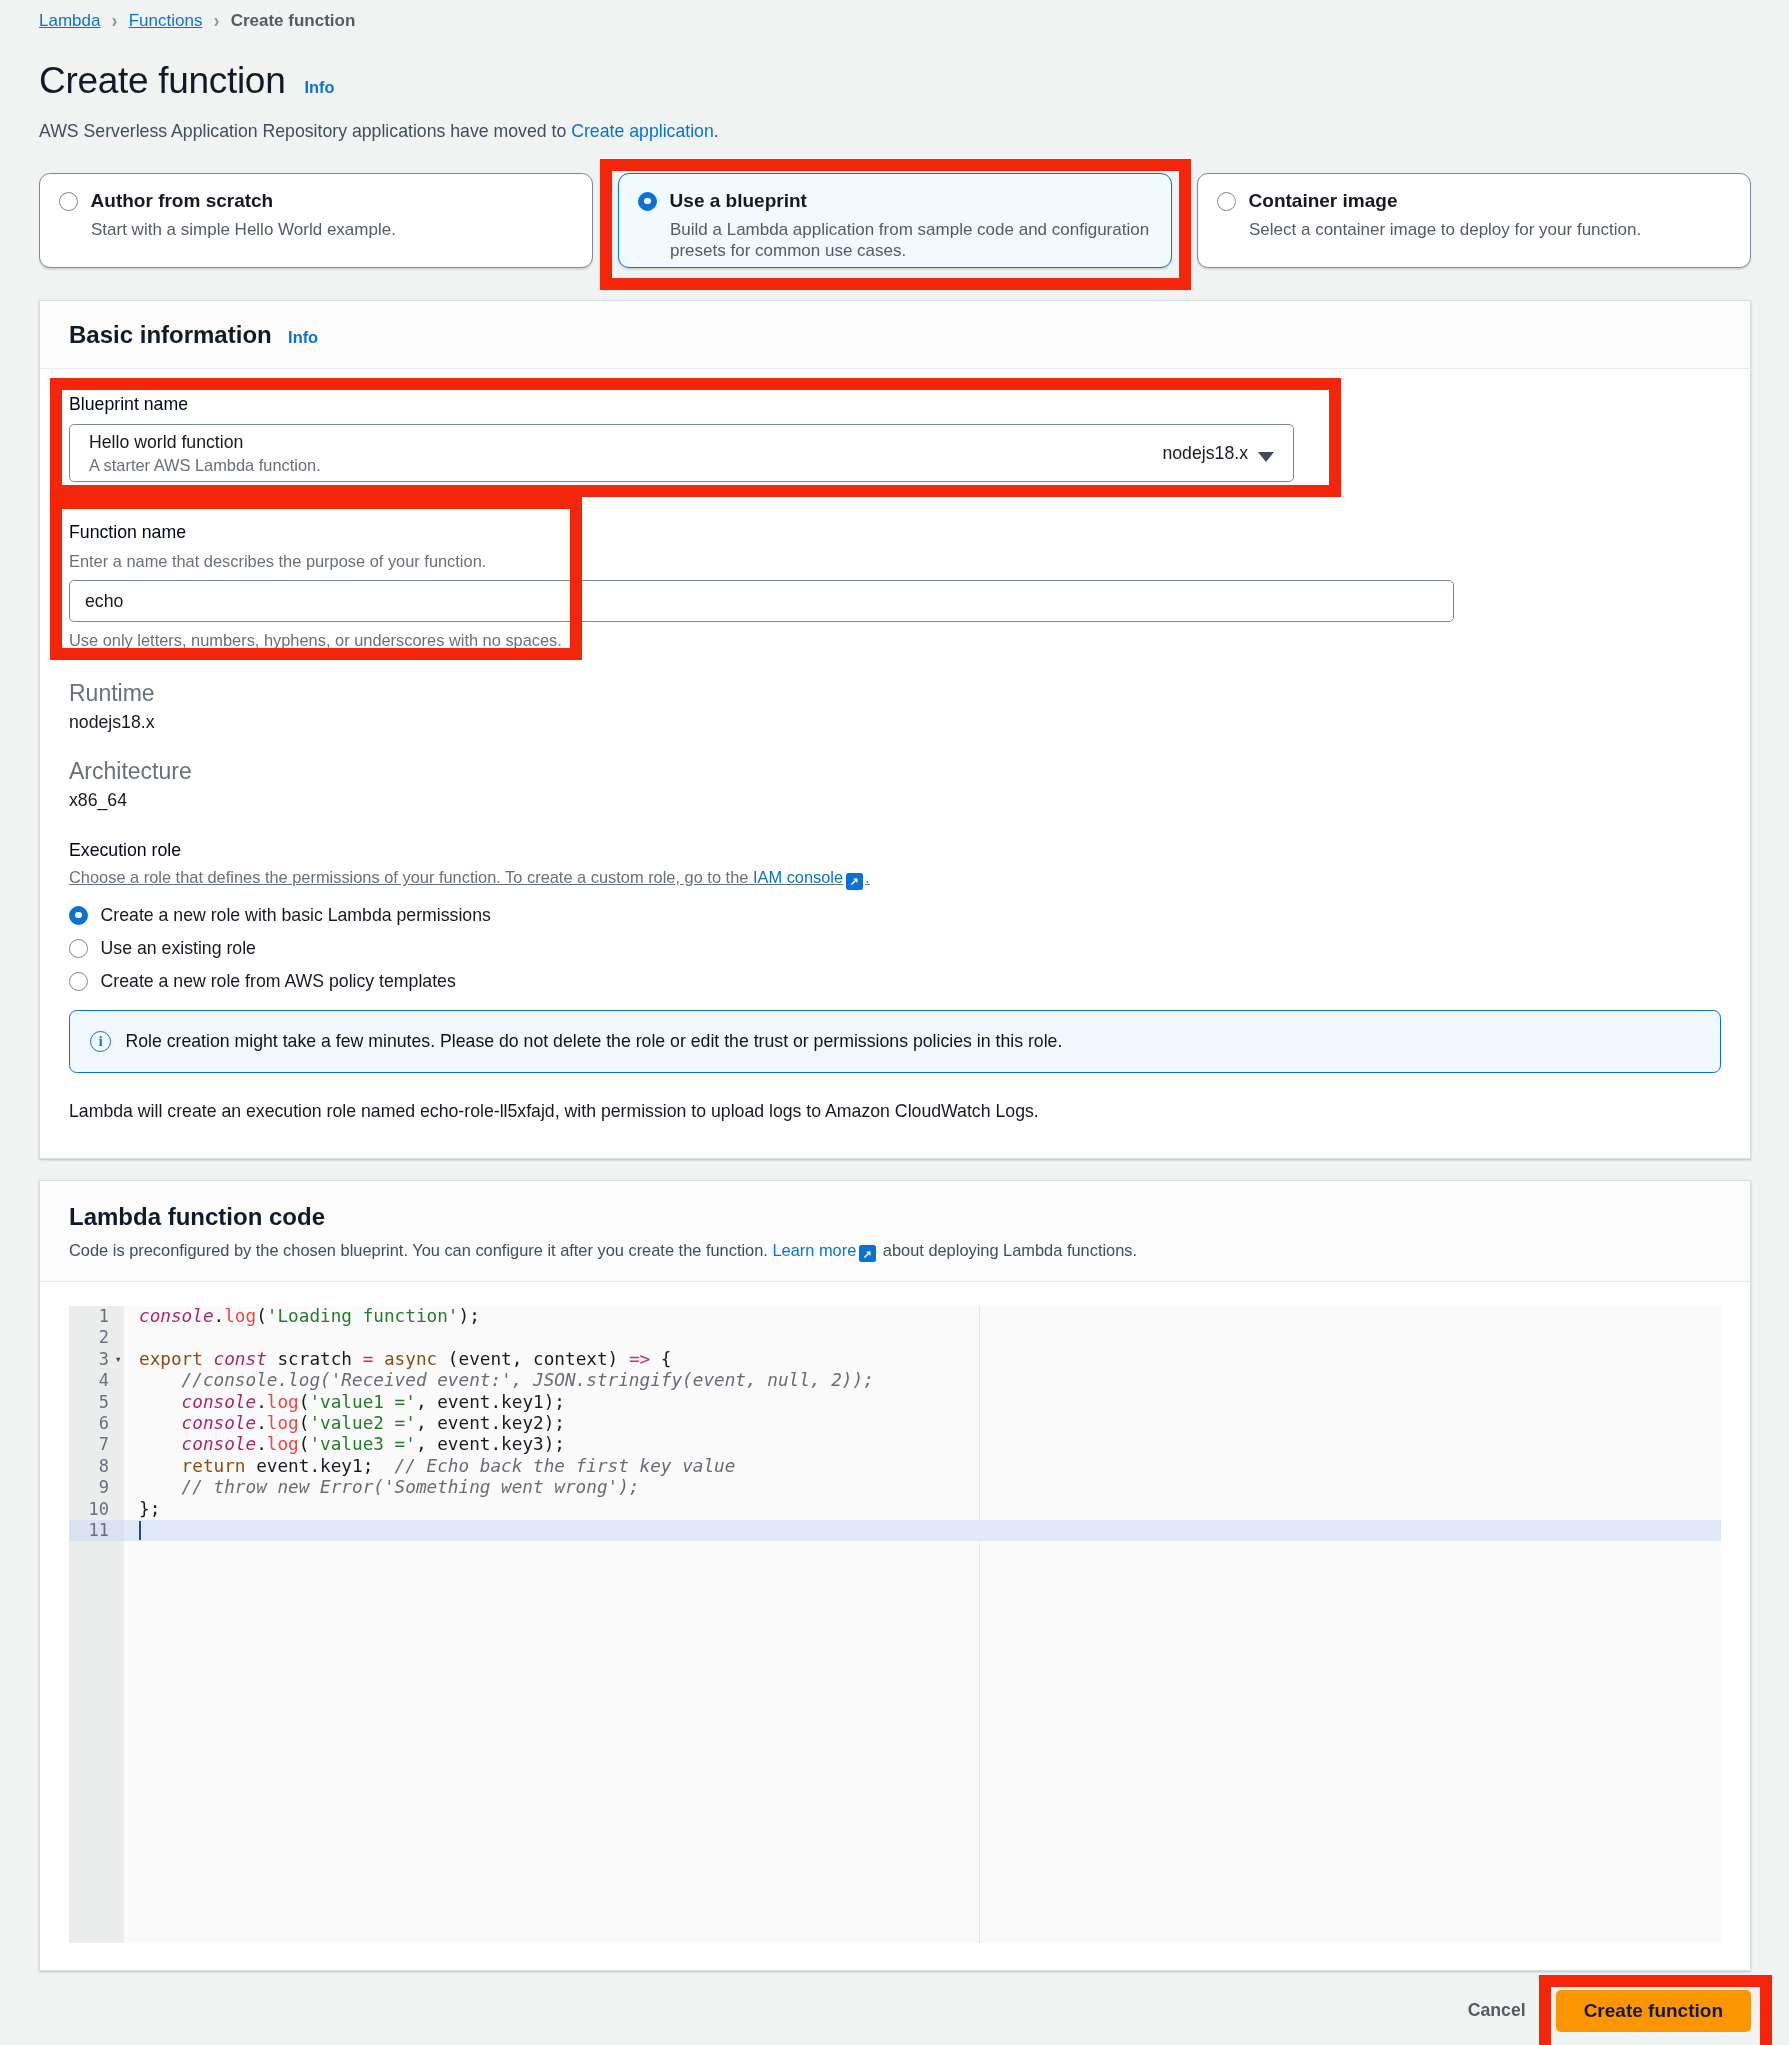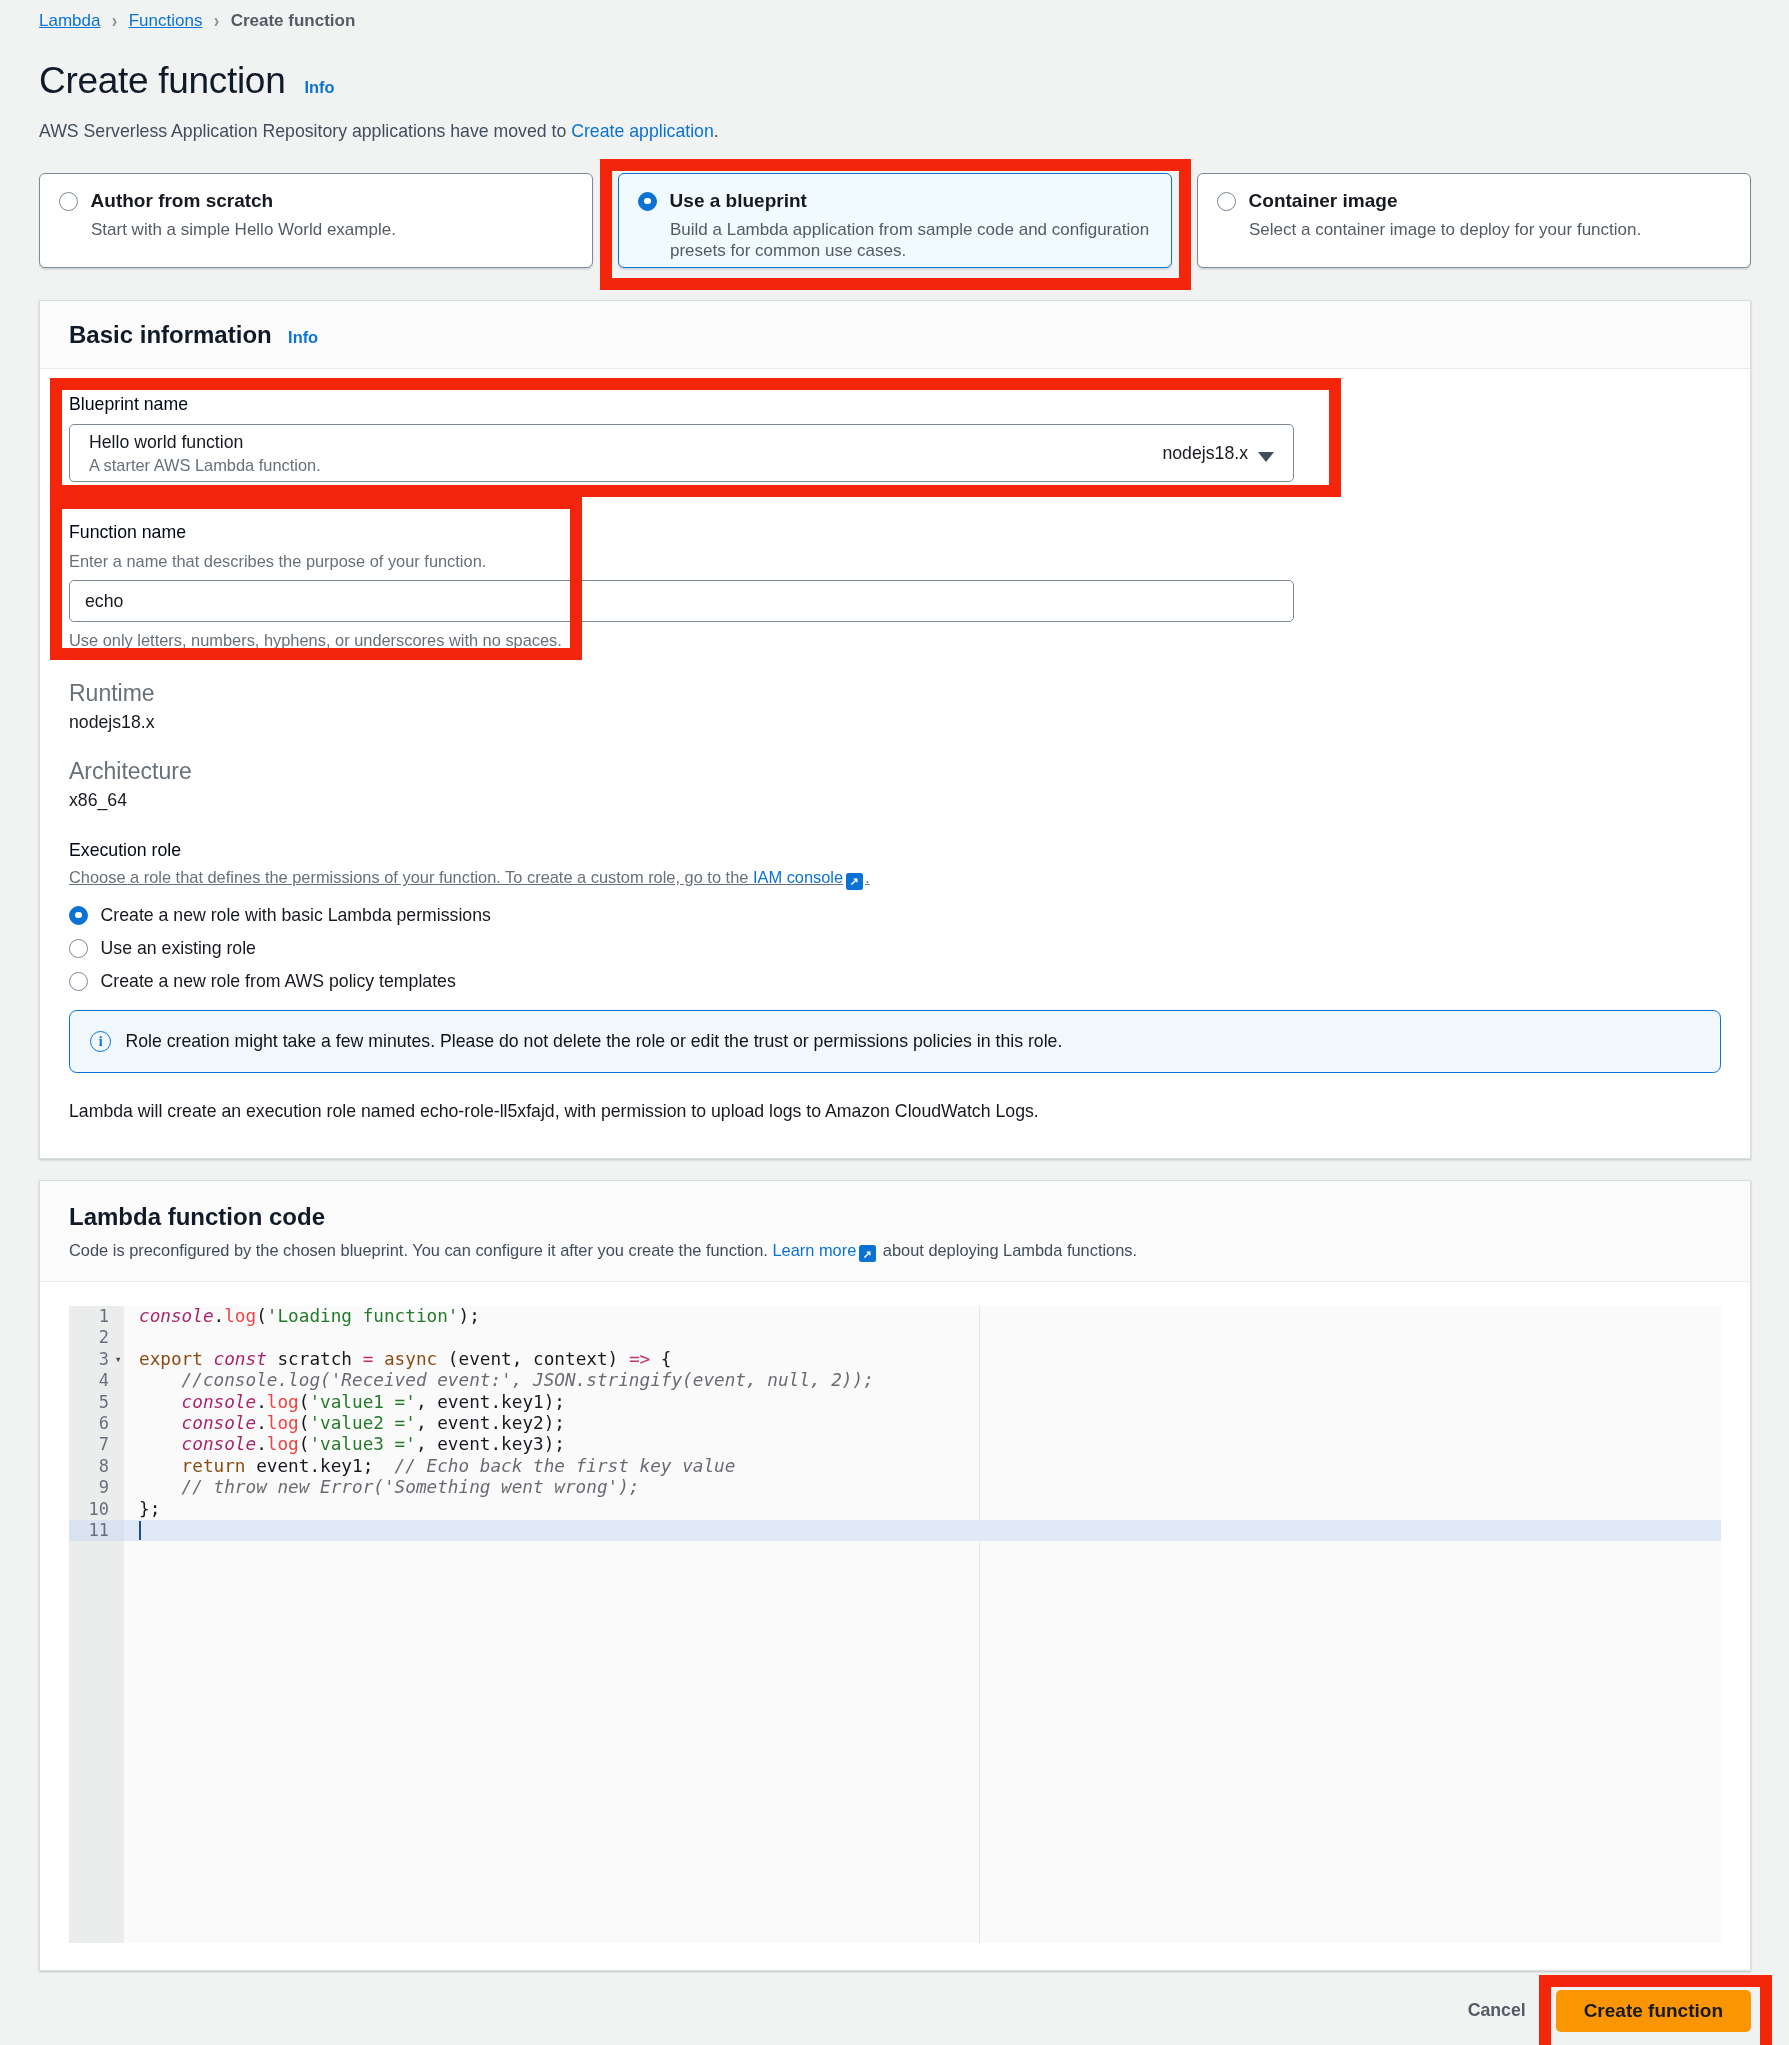"Author from scratch" .card { border-radius: 6px -> 11px }
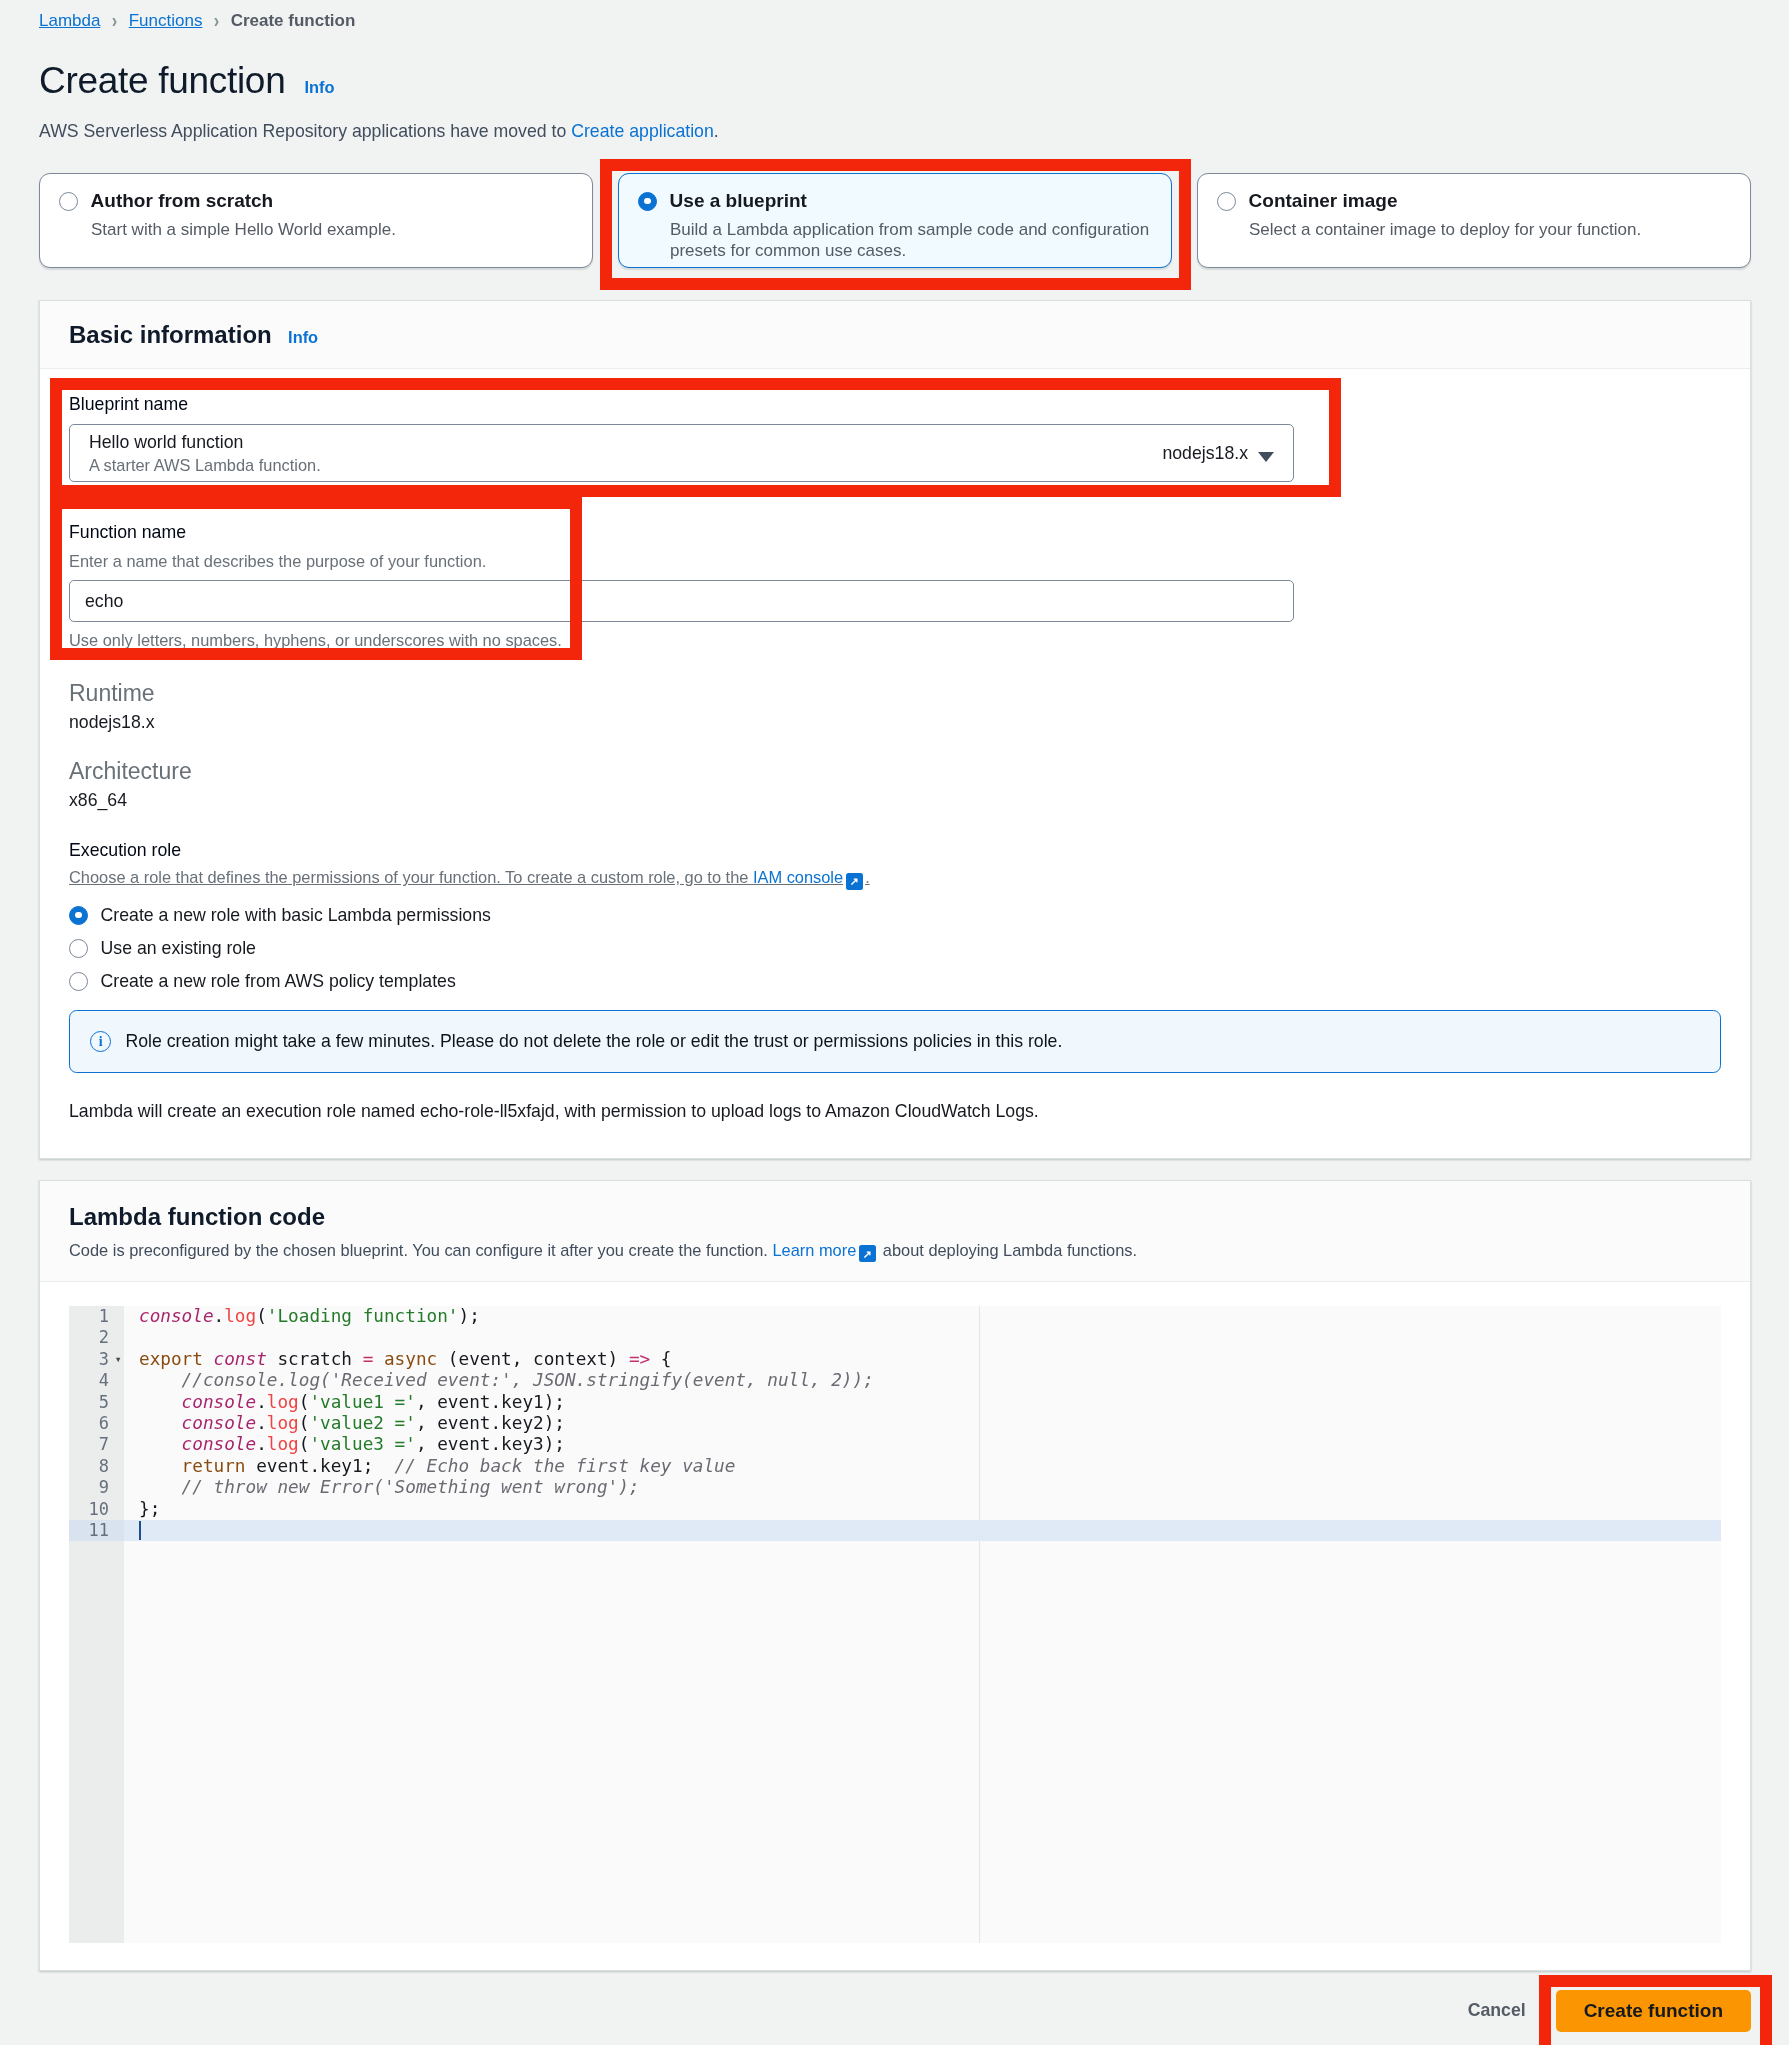"echo" .text-input { width: 1225px -> 1385px }
